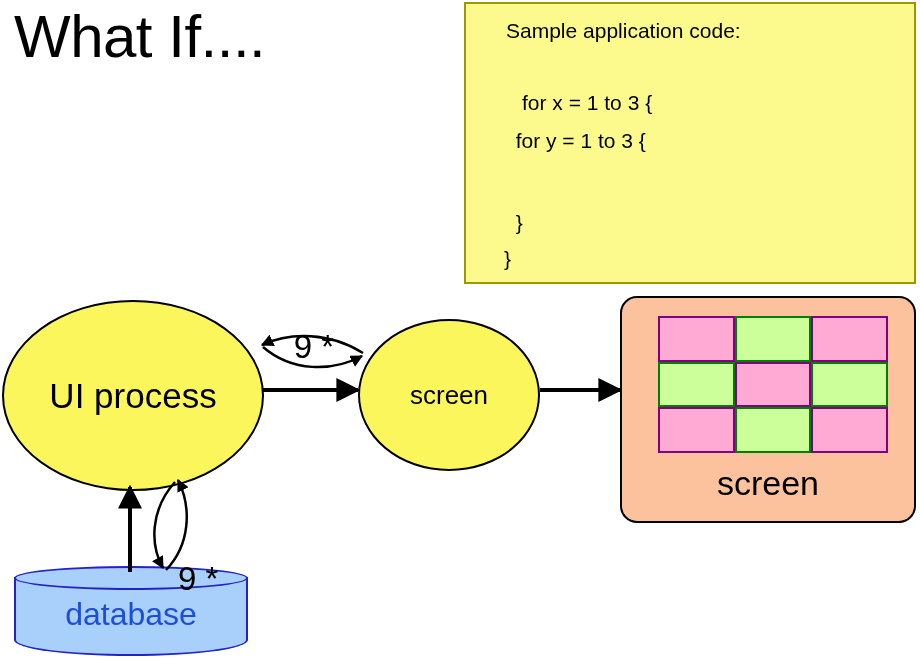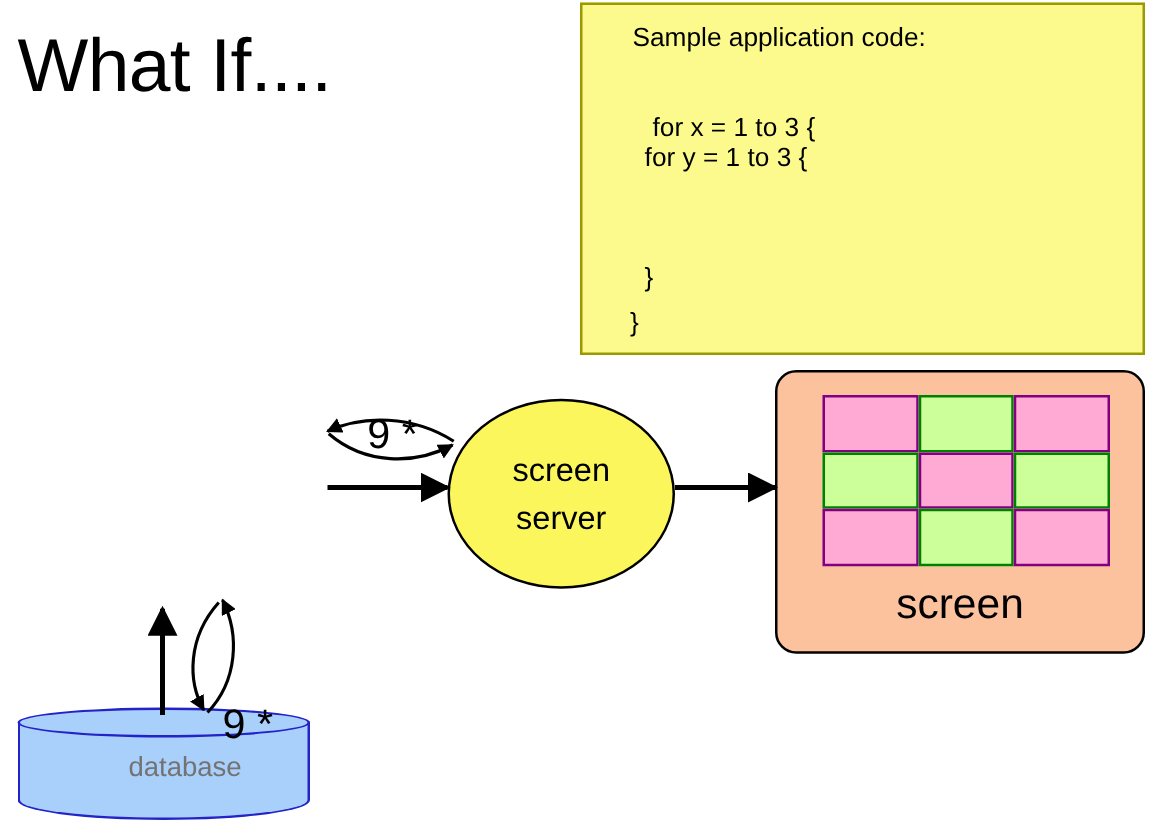"What If...." #title { margin-top: 16px -> none }
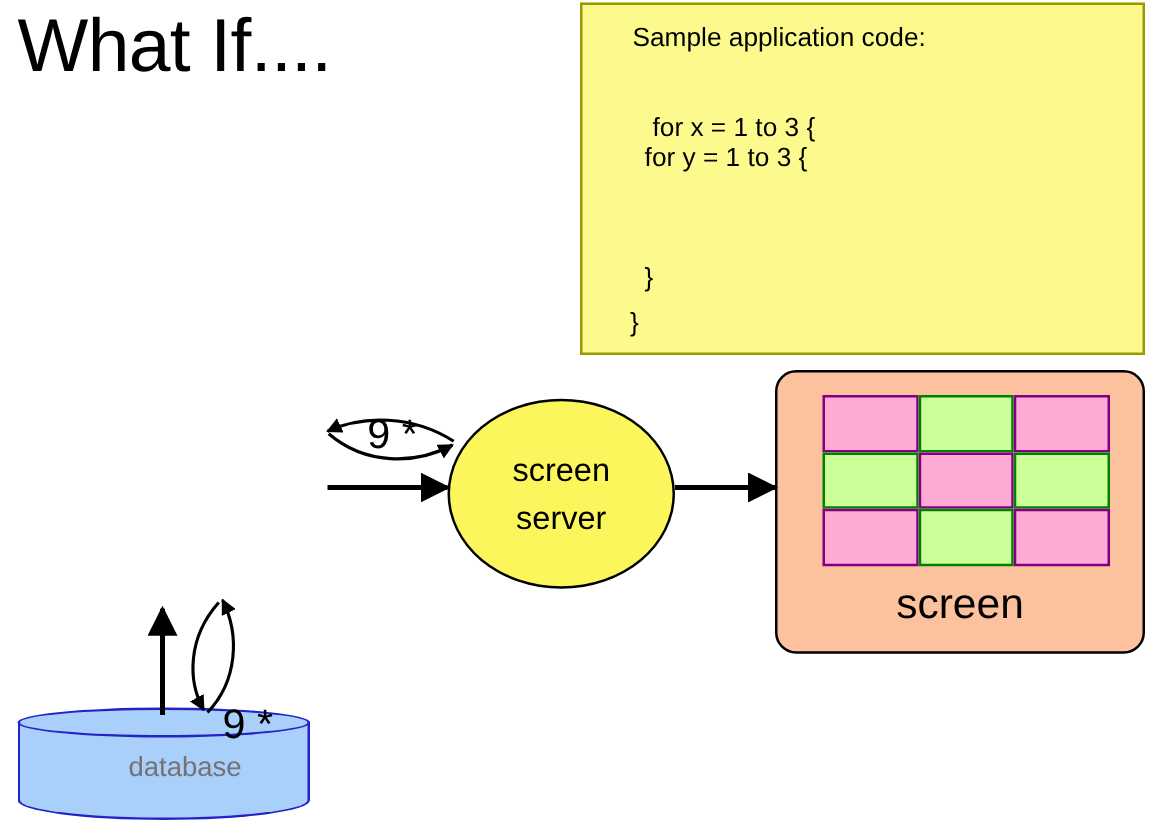"for y = 1 to" div.code-line { top: 112px -> 126px }
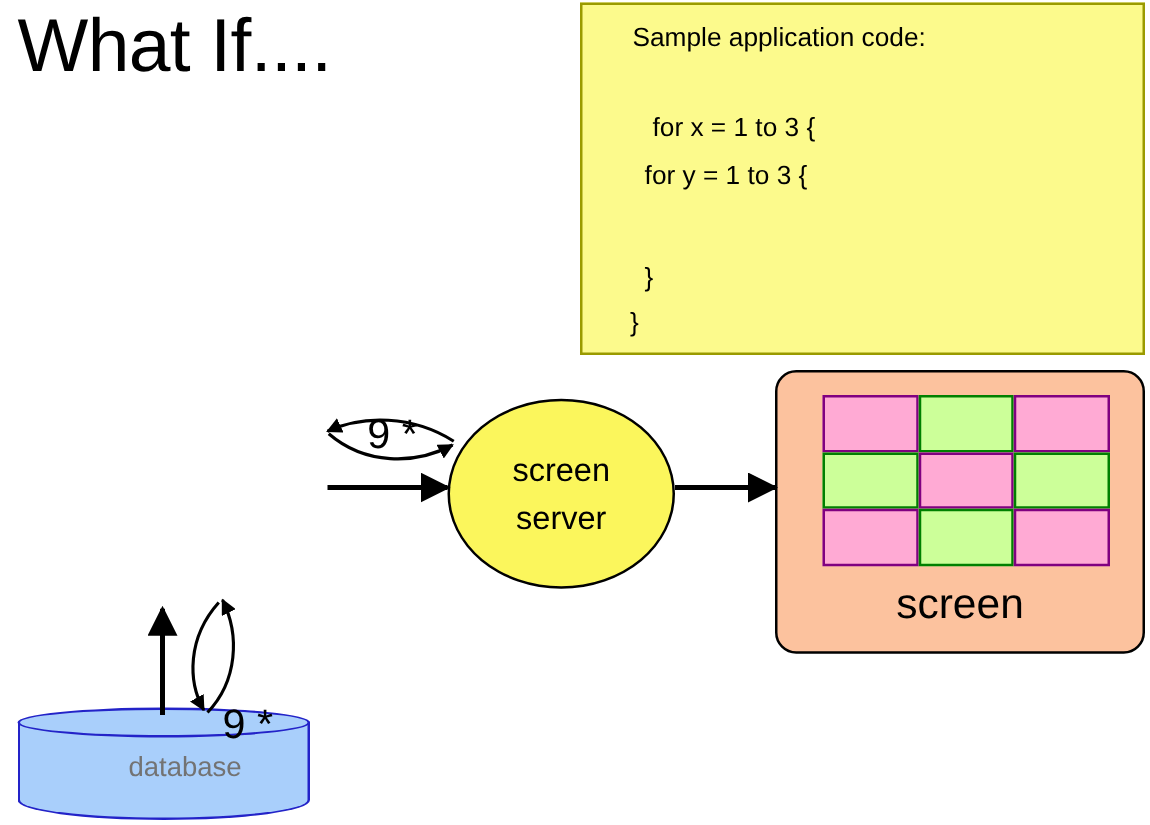"UI process" div.node-ellipse { html: none -> <div> <span>UI process</span> </div> }
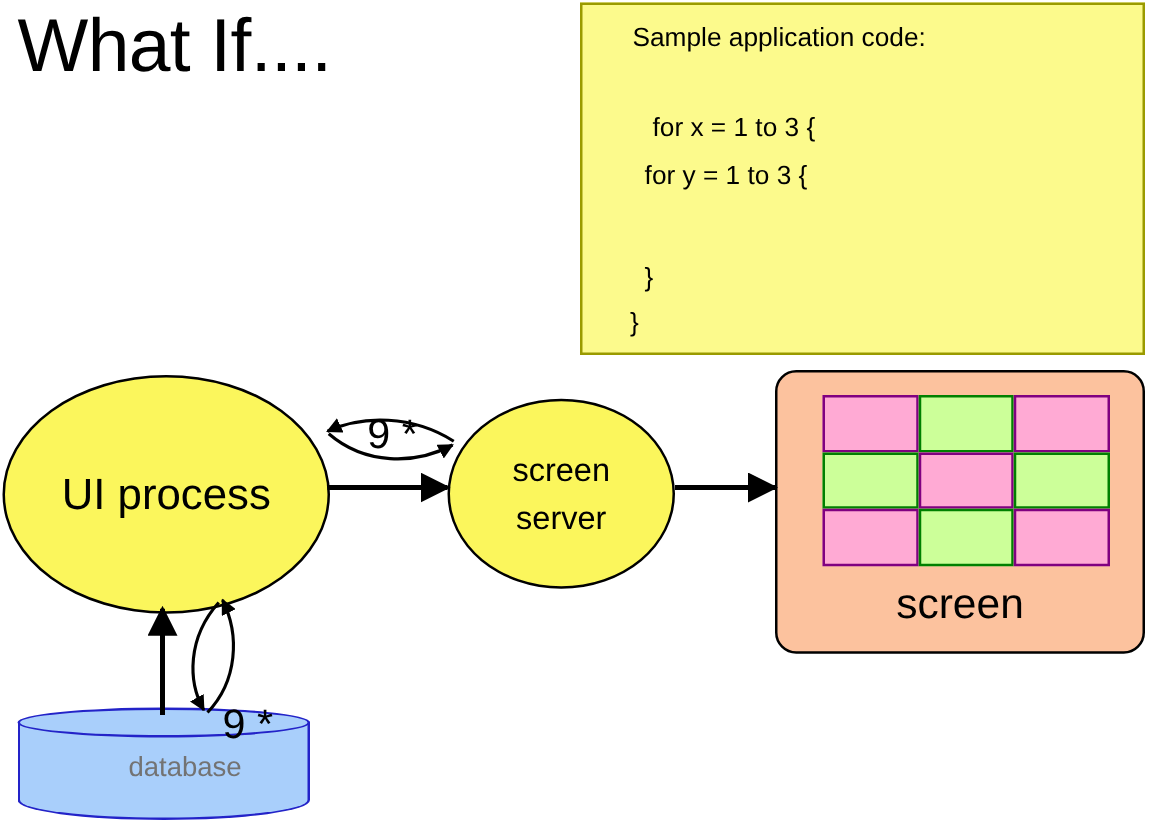"server" span { html: <span>server</span> -> none }
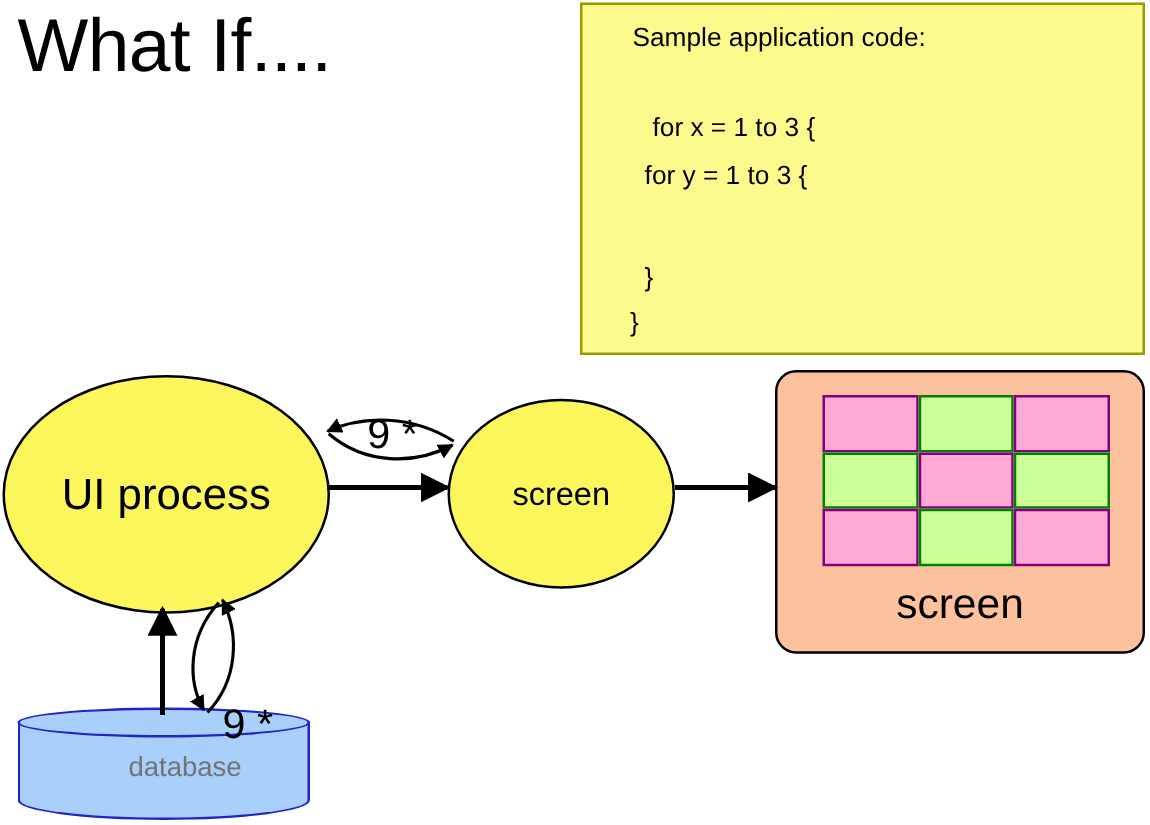"database" #db-label { color: #737373 -> #1d4ed8; font-size: 22px -> 32px; margin-left: 17px -> none }
